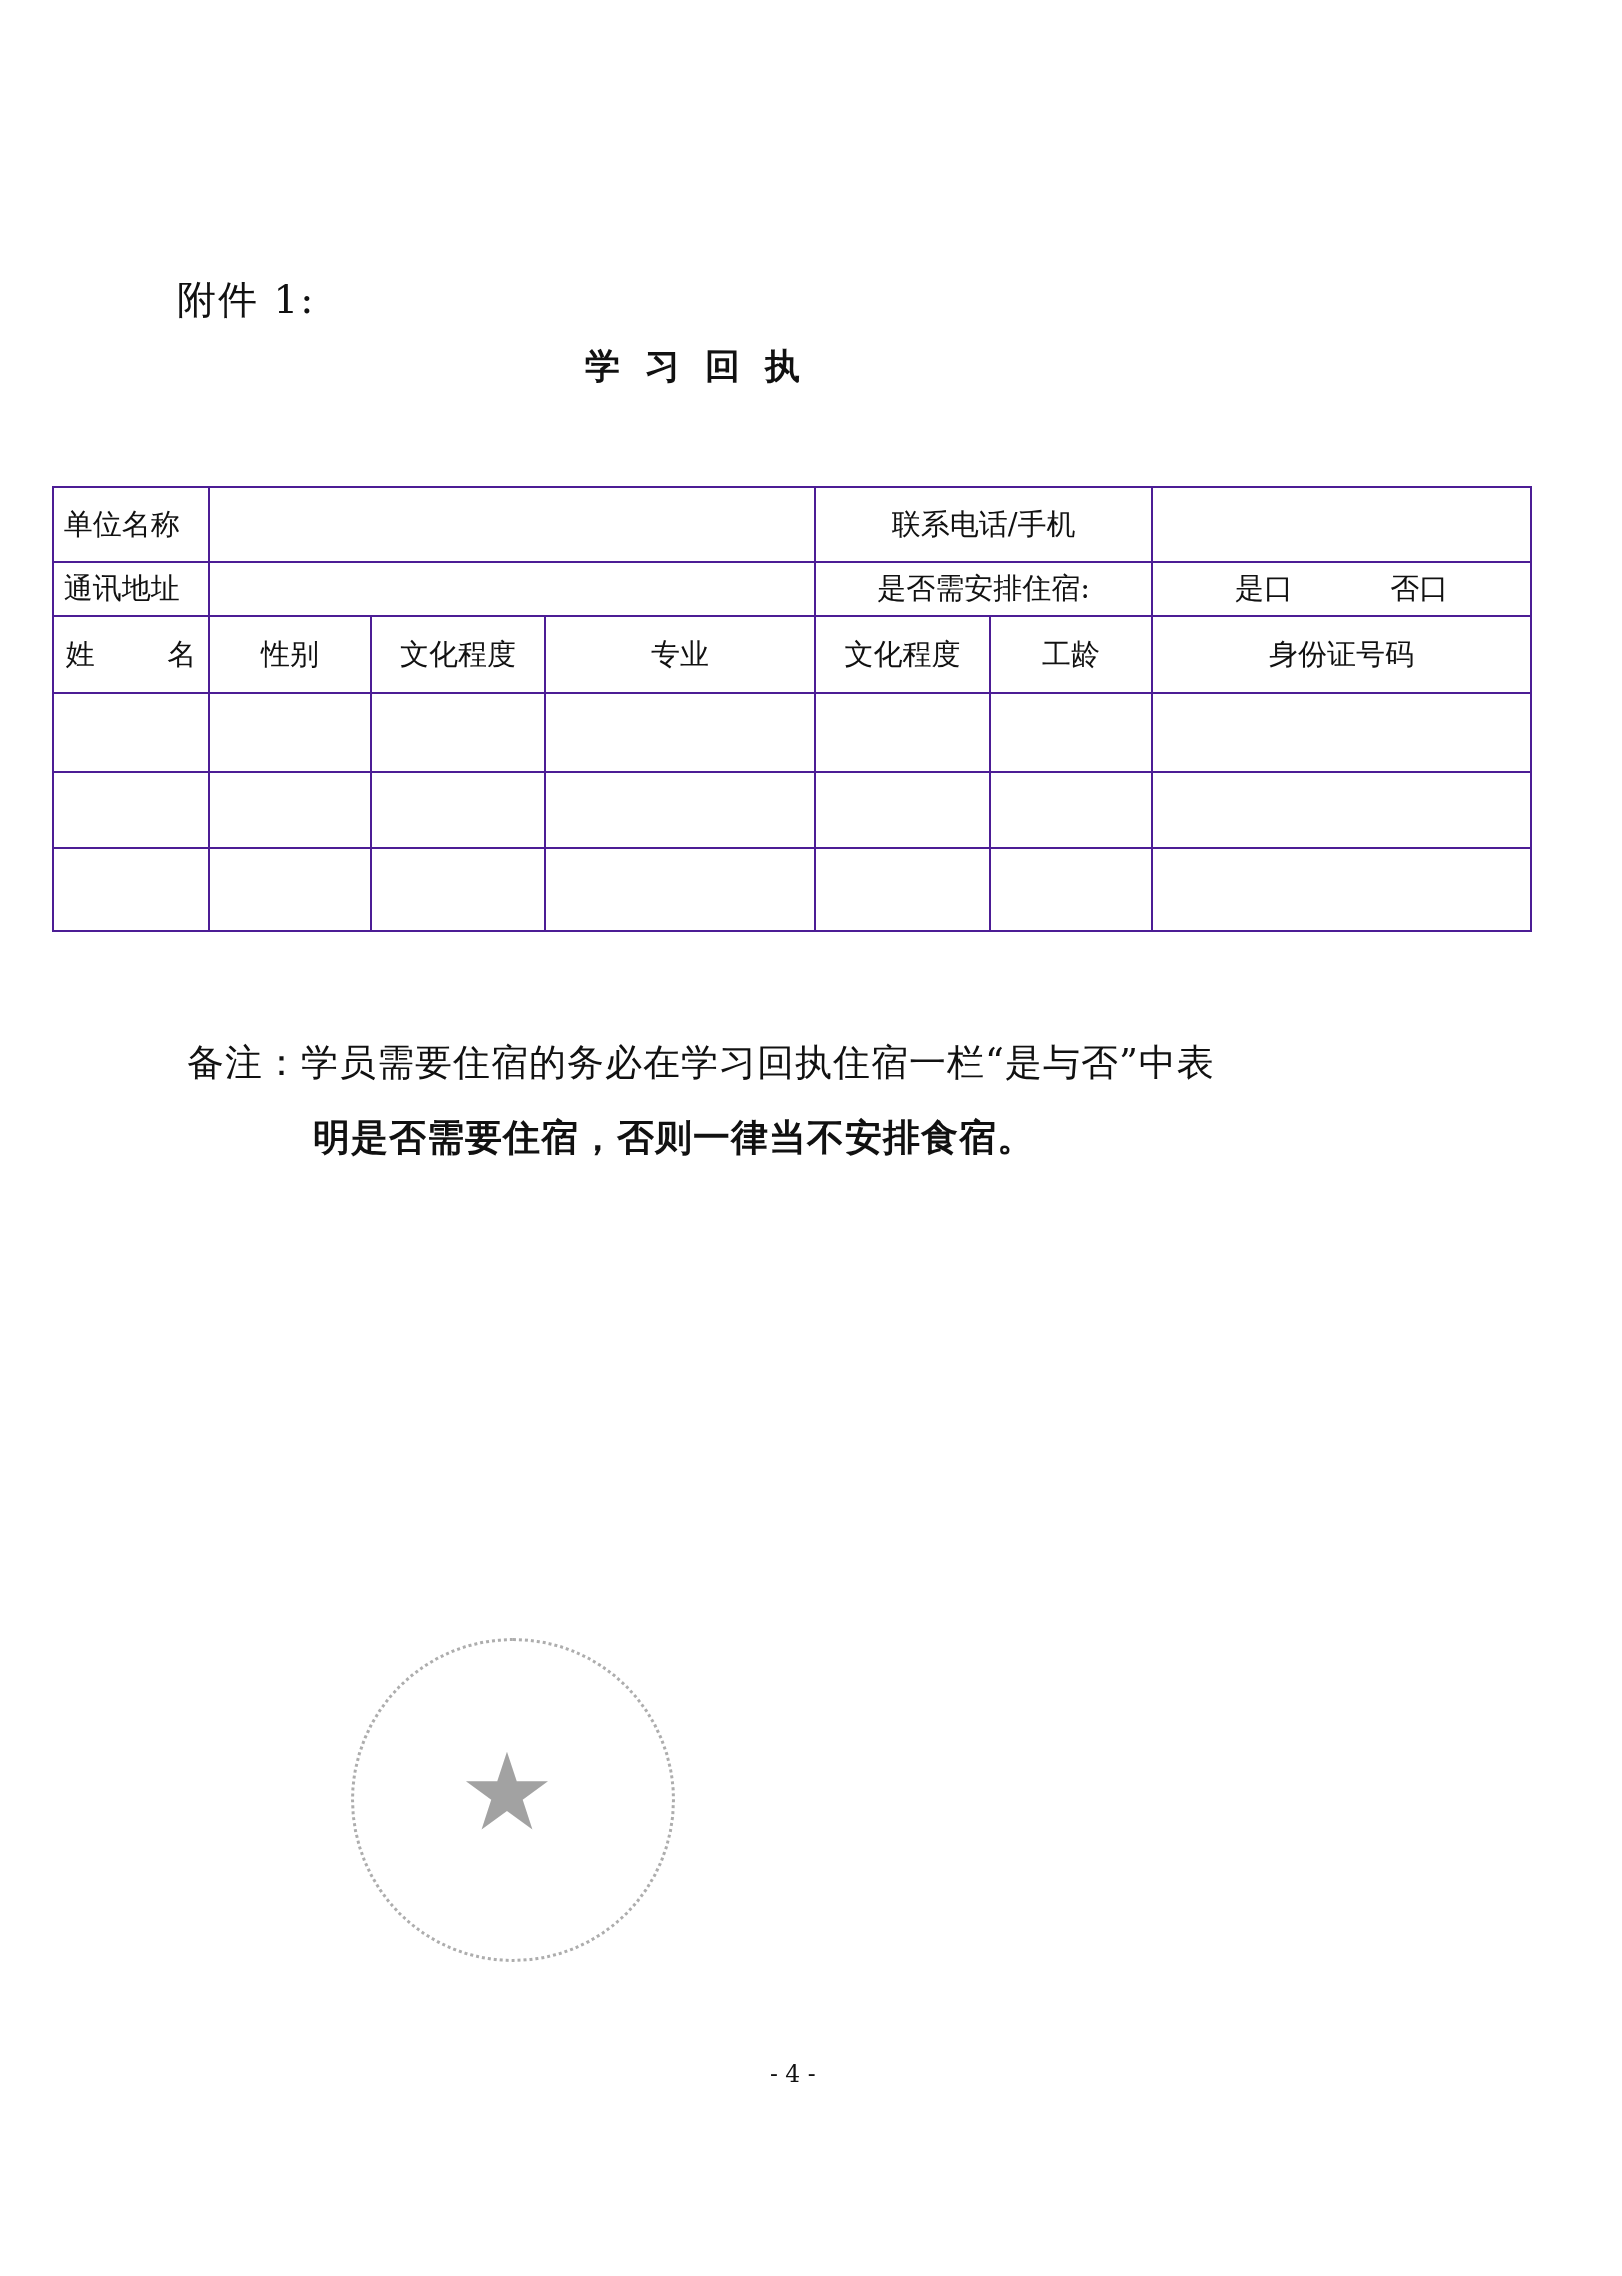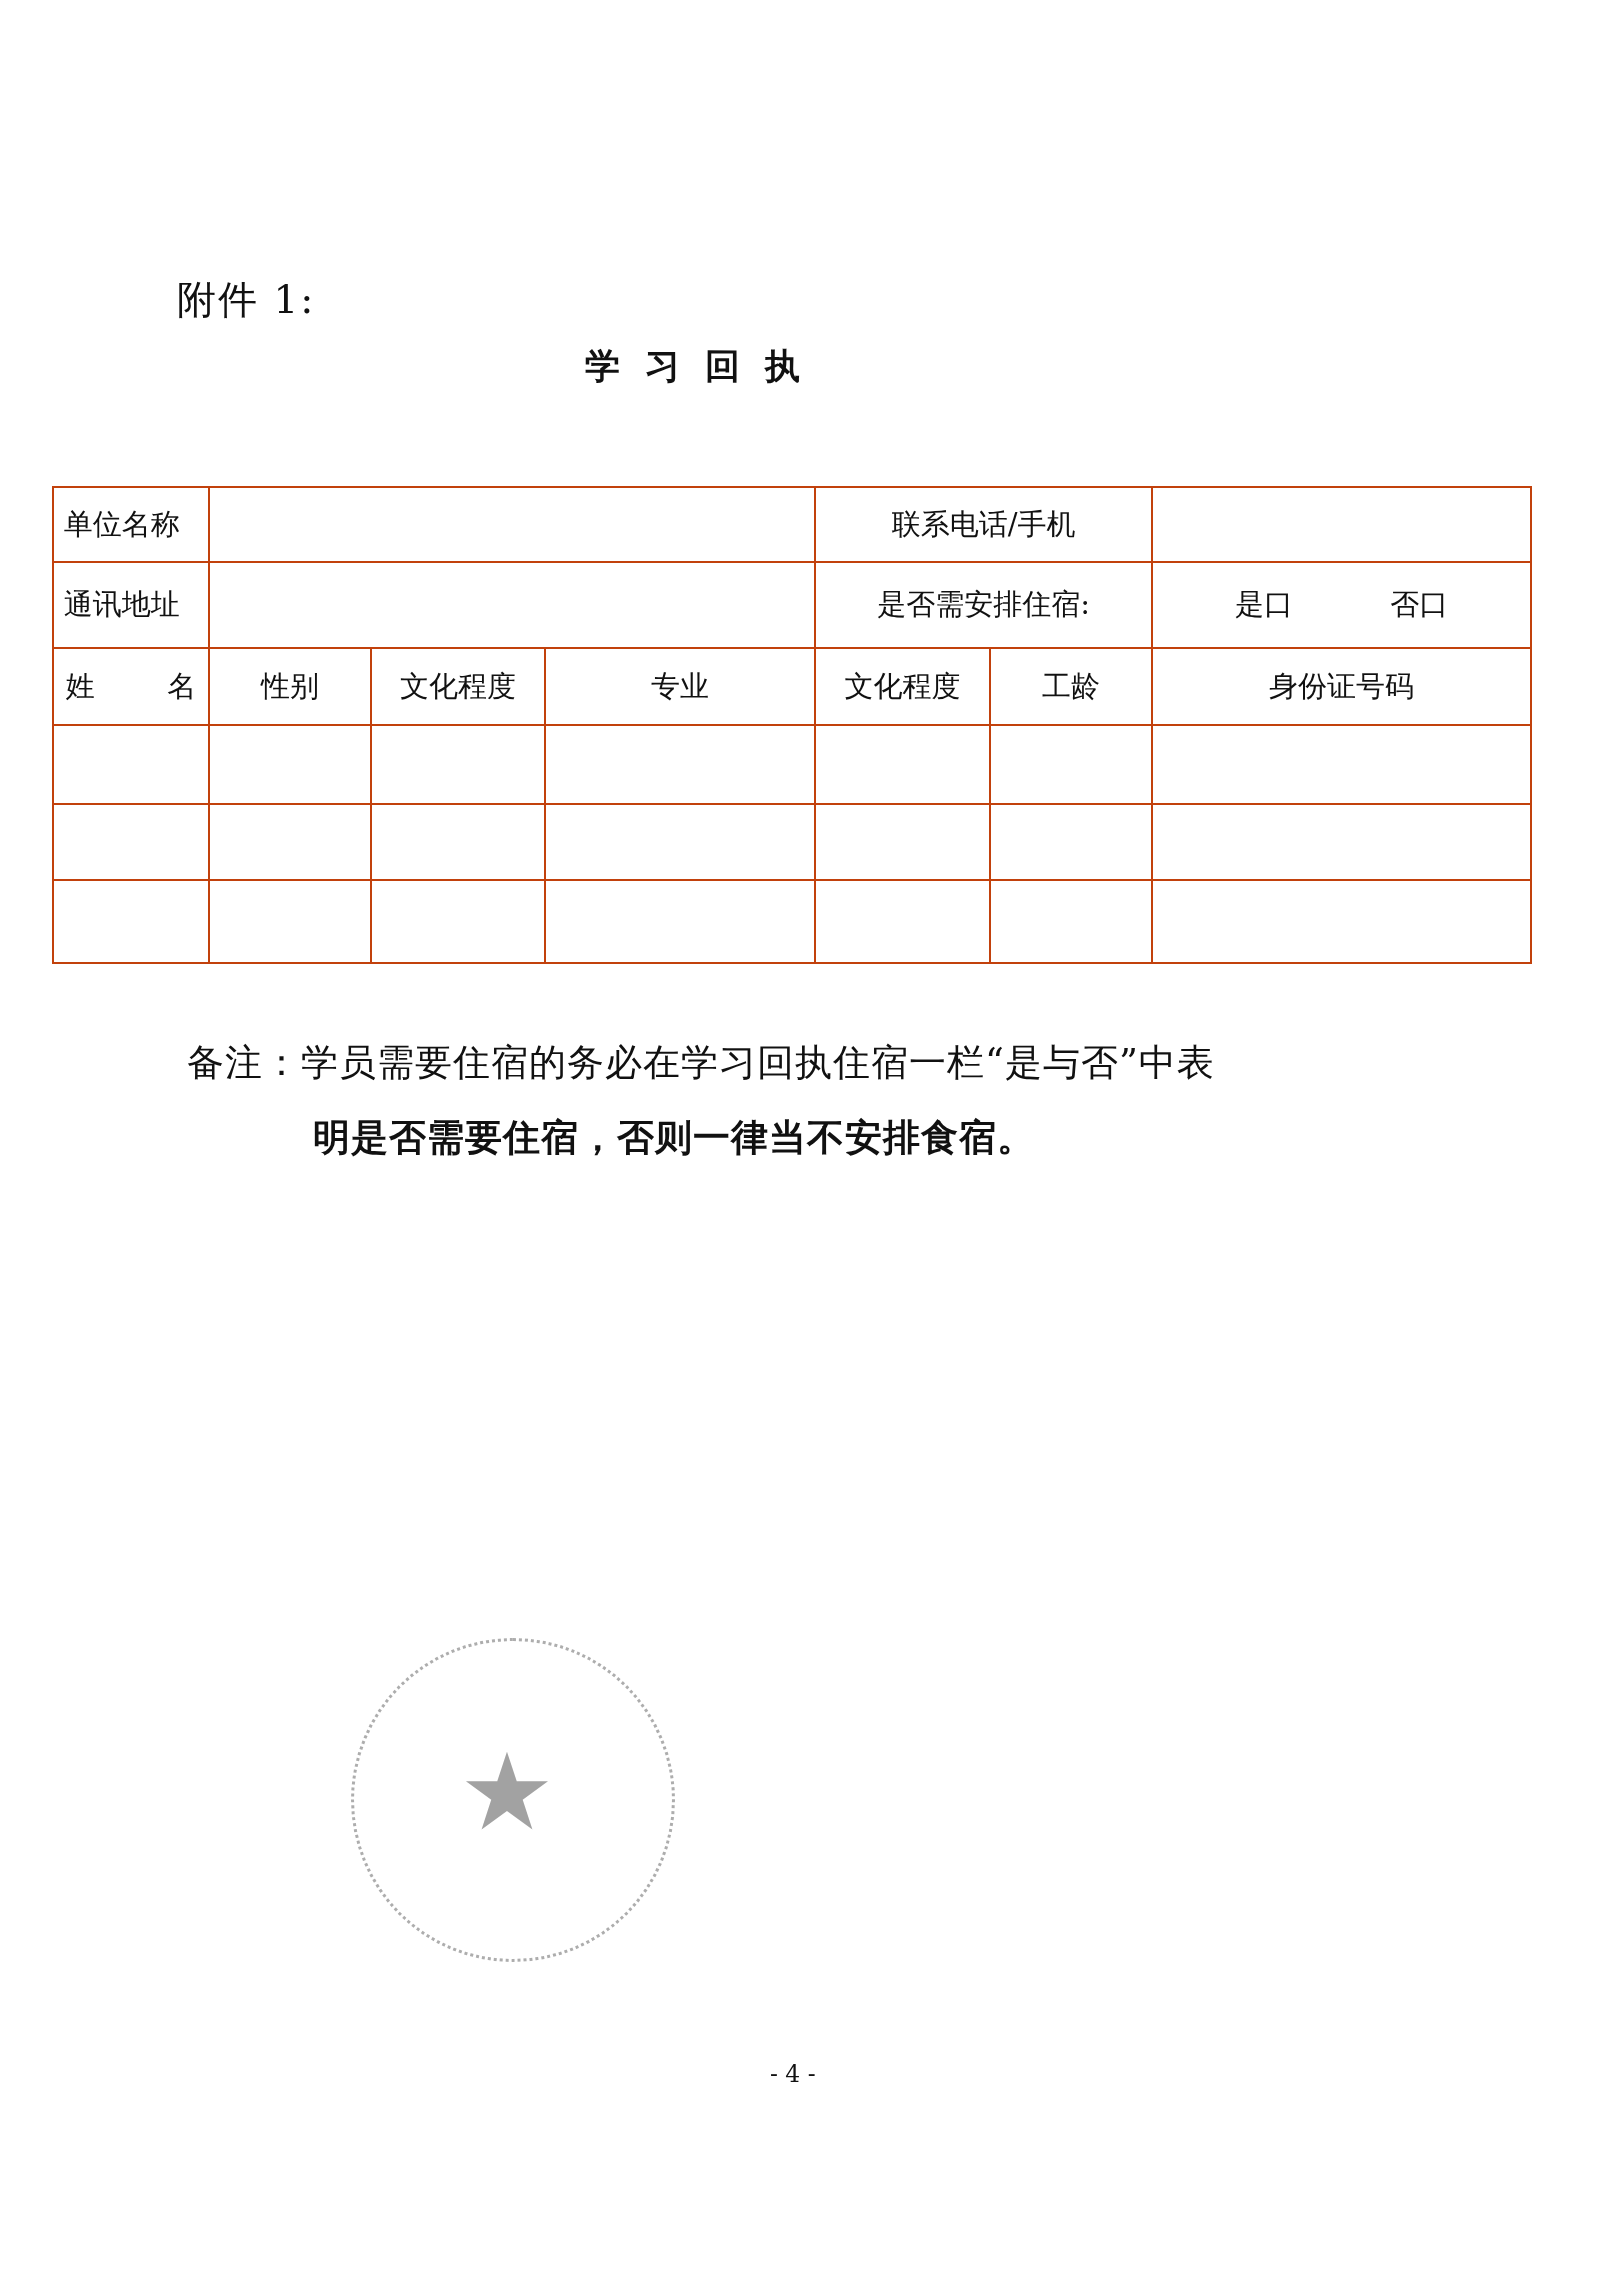"单位名称" table.form td { border: 2px solid #c2410c -> 2px solid #4c1d95 }
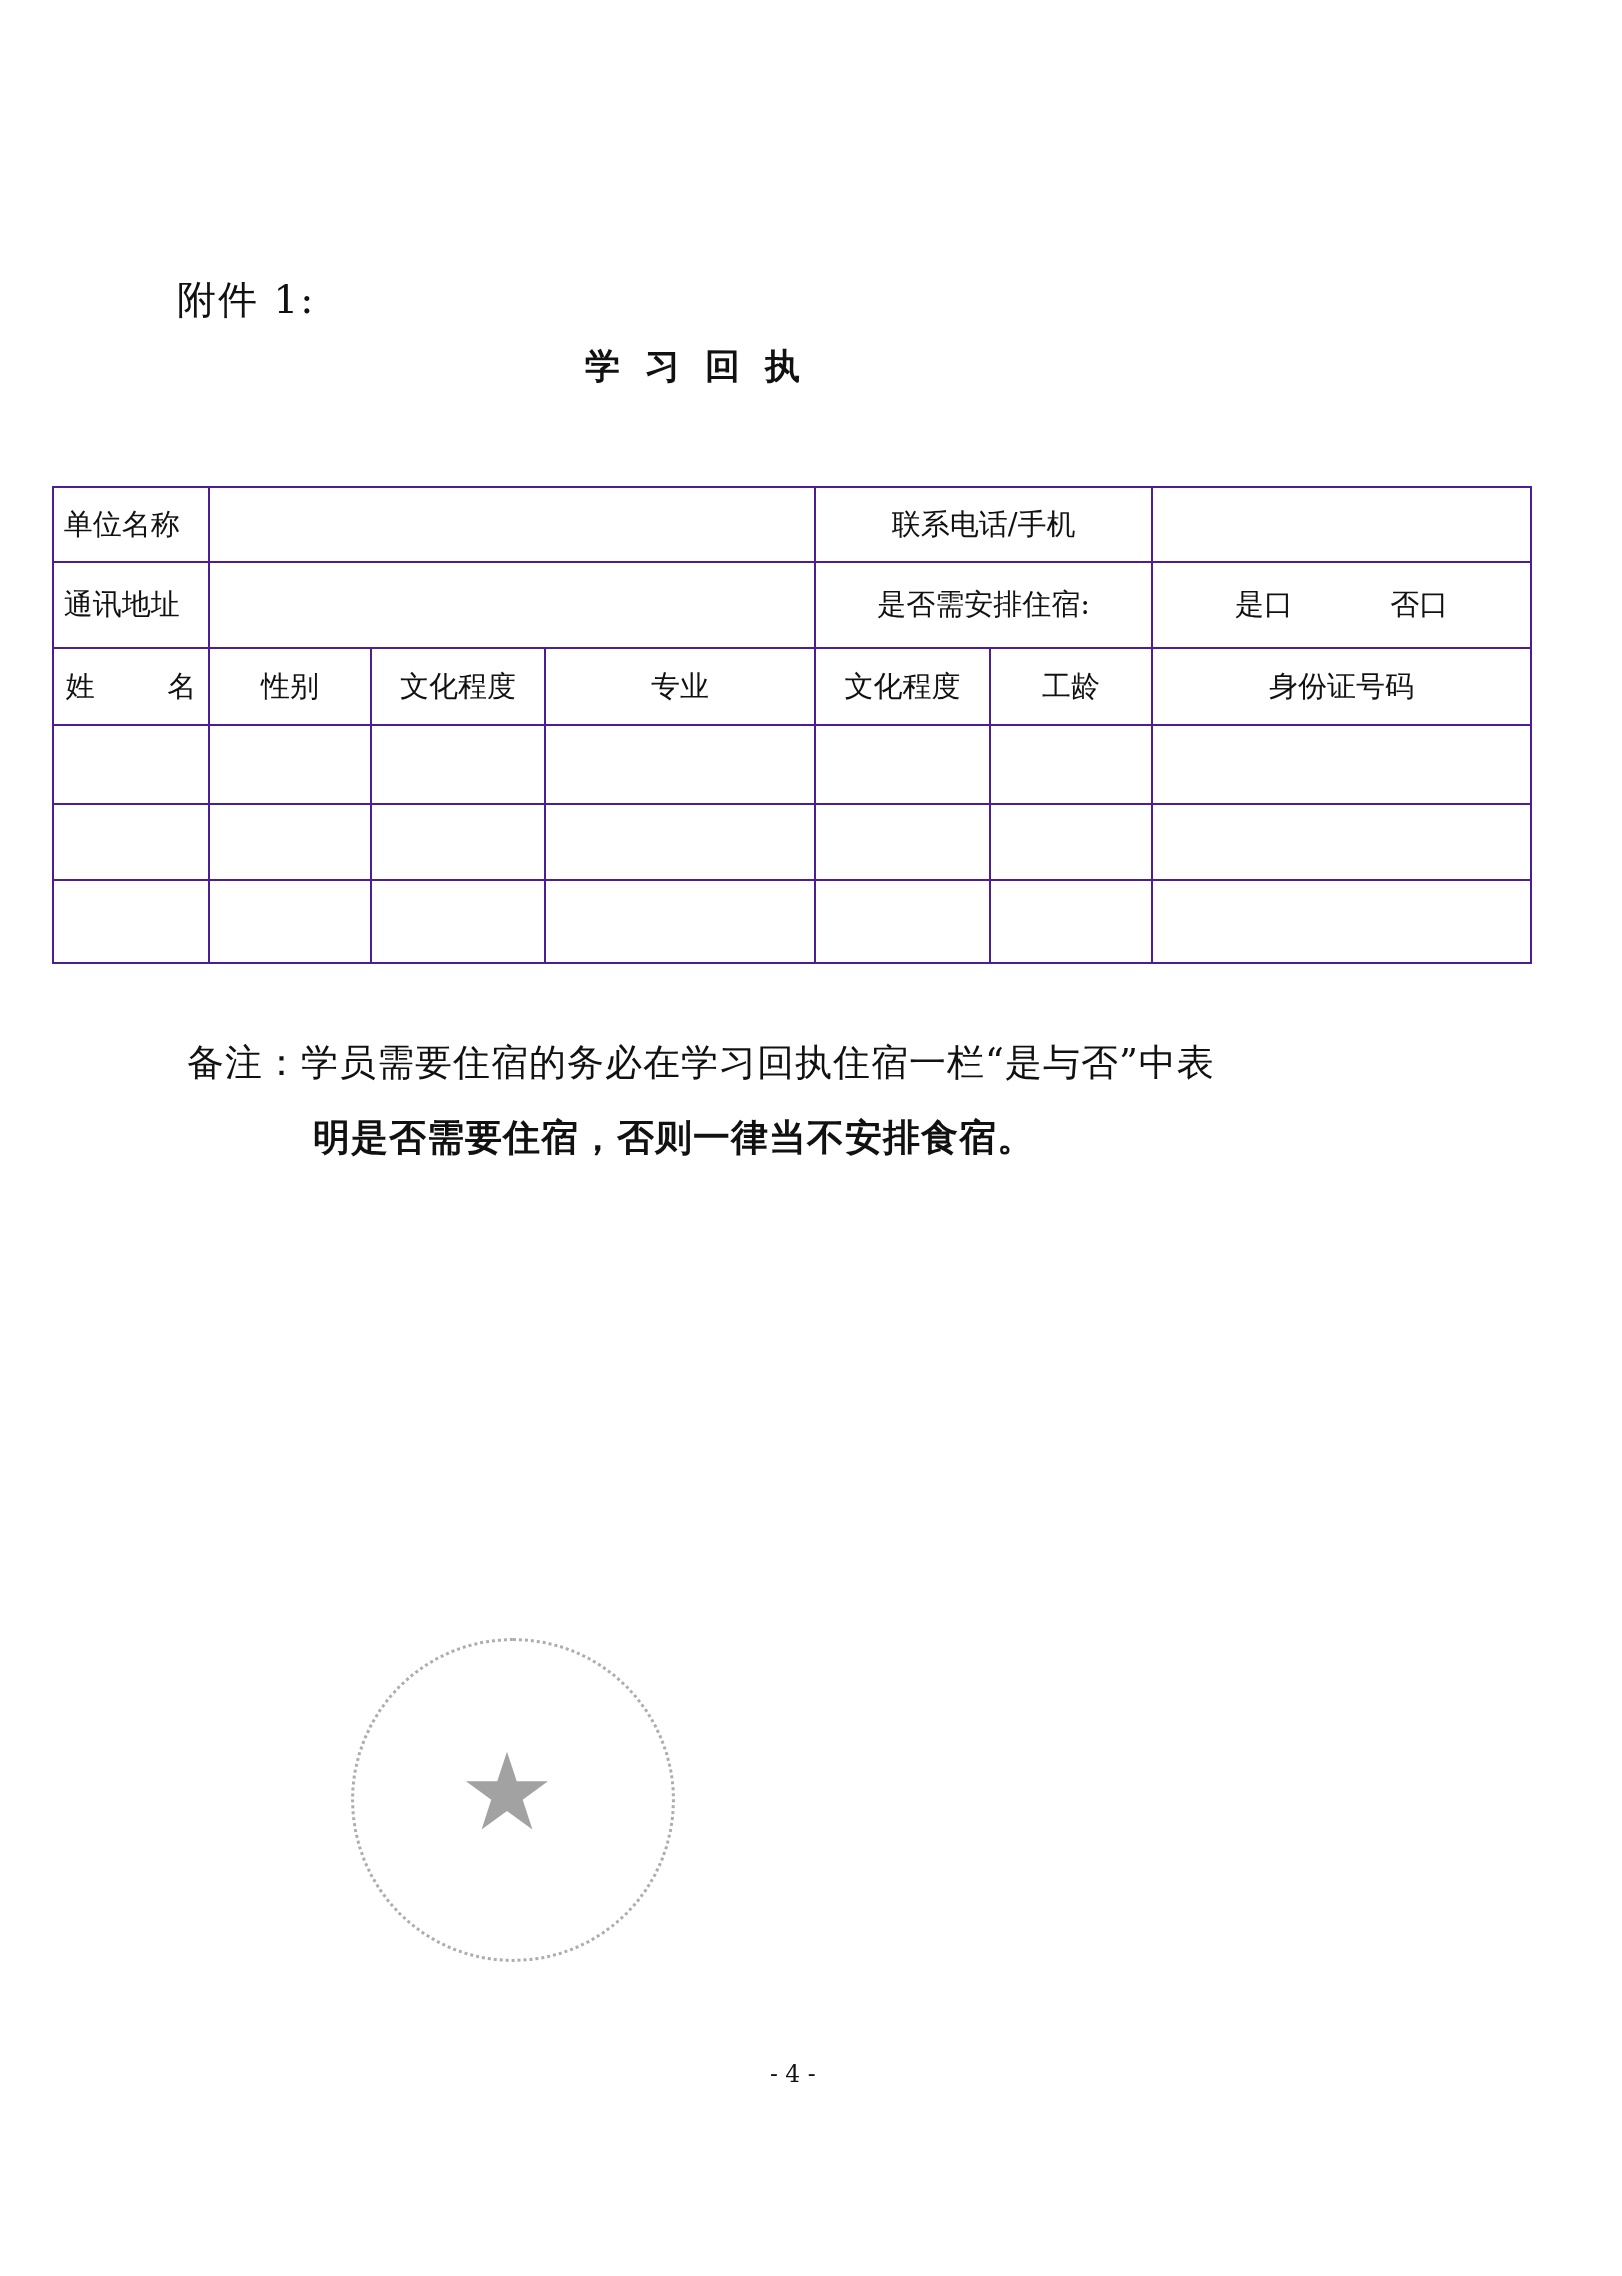"通讯地址" tr { height: 86px -> 54px }
